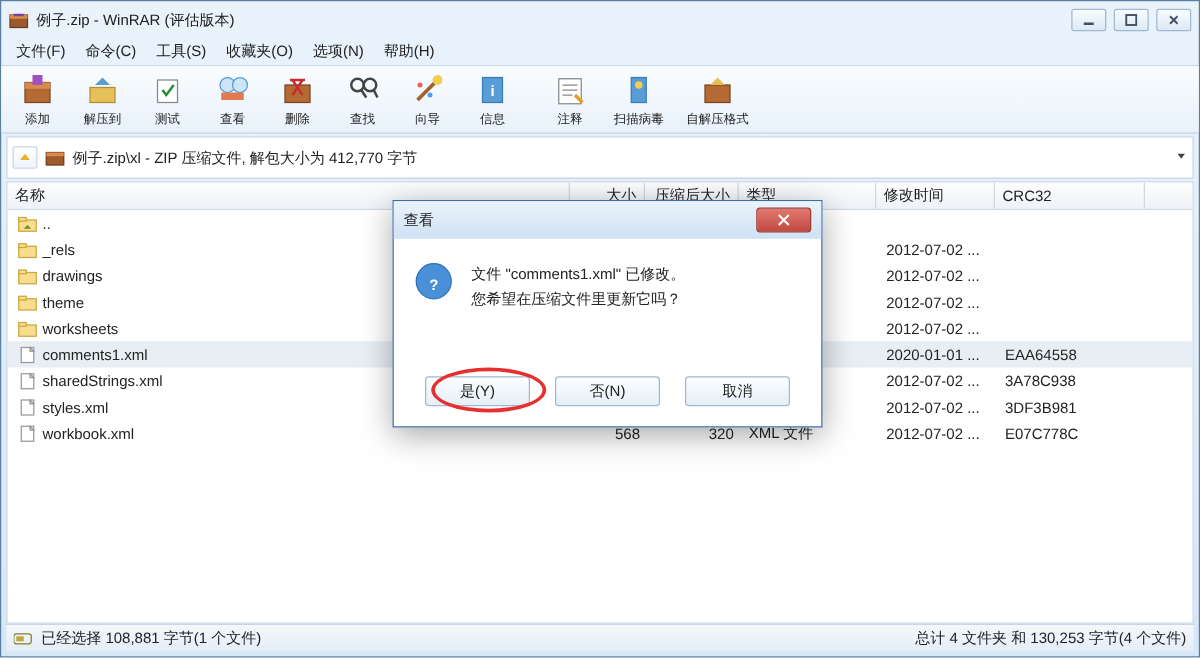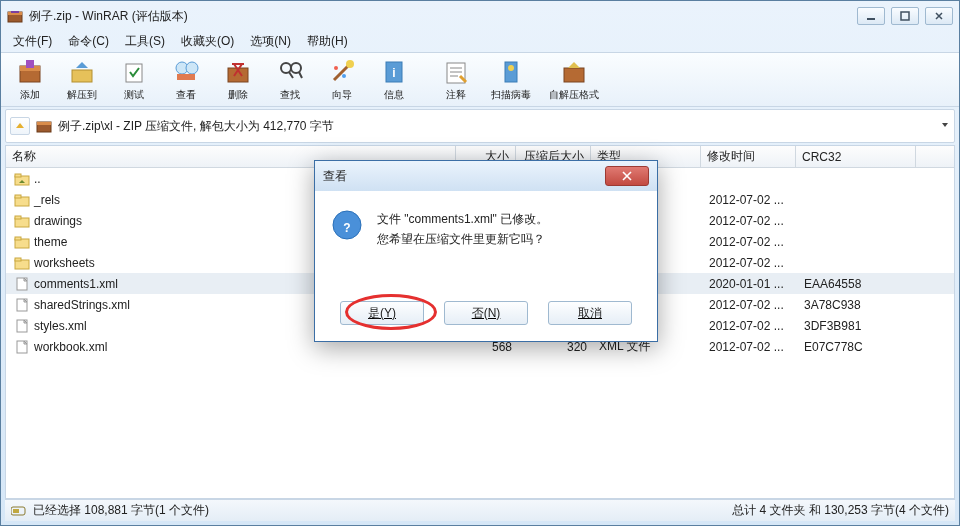"是(Y)" .dlg-actions { text-decoration: underline -> none }
